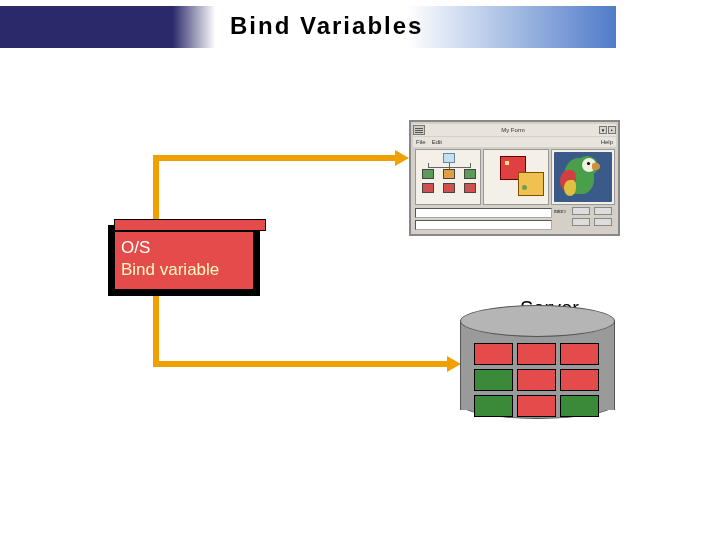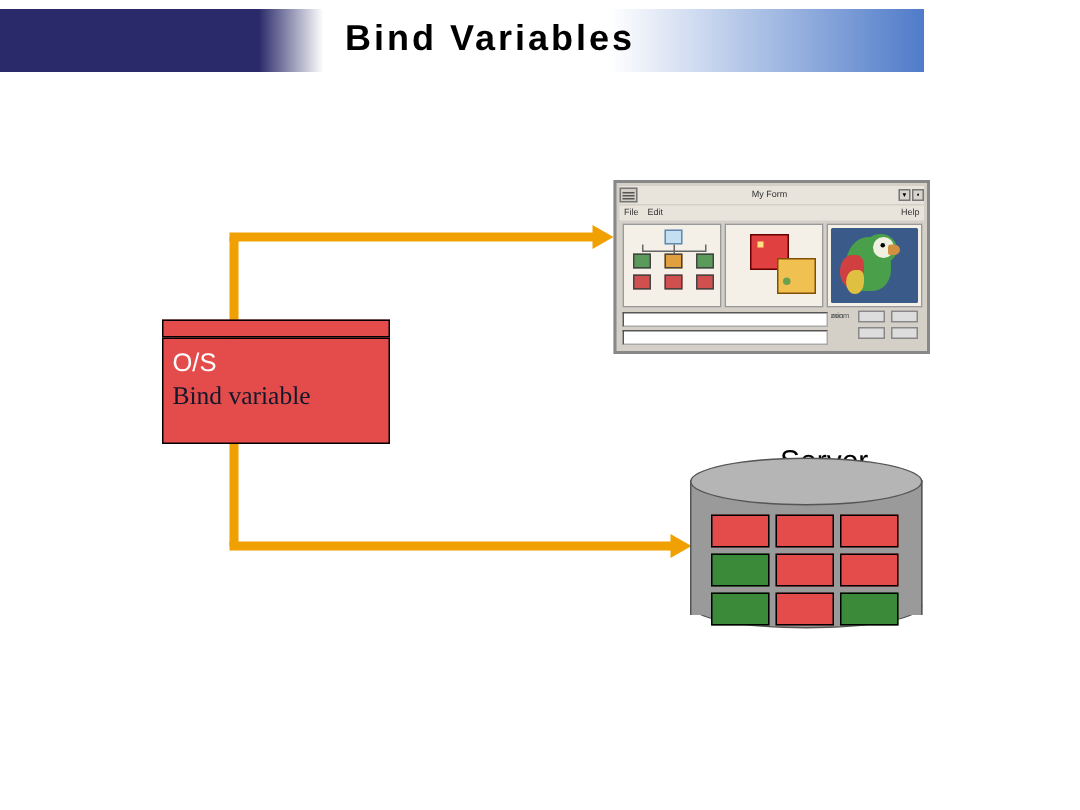"O/S" .os-box { border: 1px solid #000000 -> 7px solid #000000 }
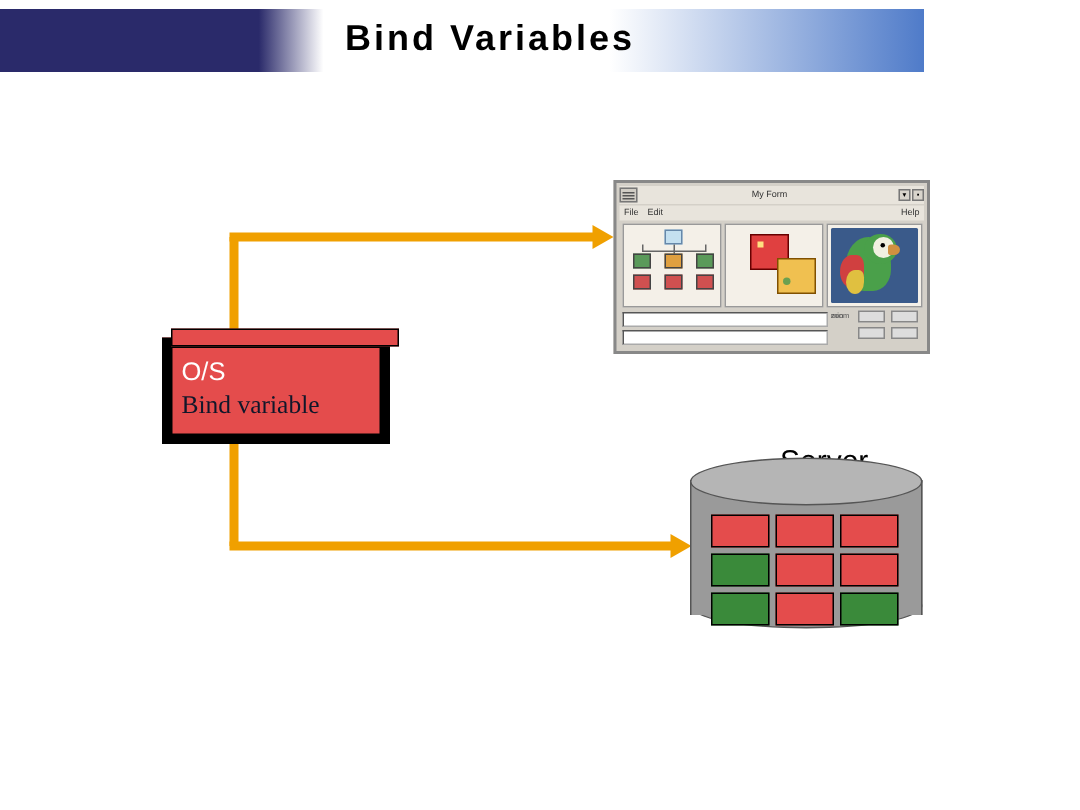"Bind variable" .os-box .t2 { color: #0f172a -> #fef9c3; font-family: Liberation Serif, serif -> Liberation Sans, sans-serif }
